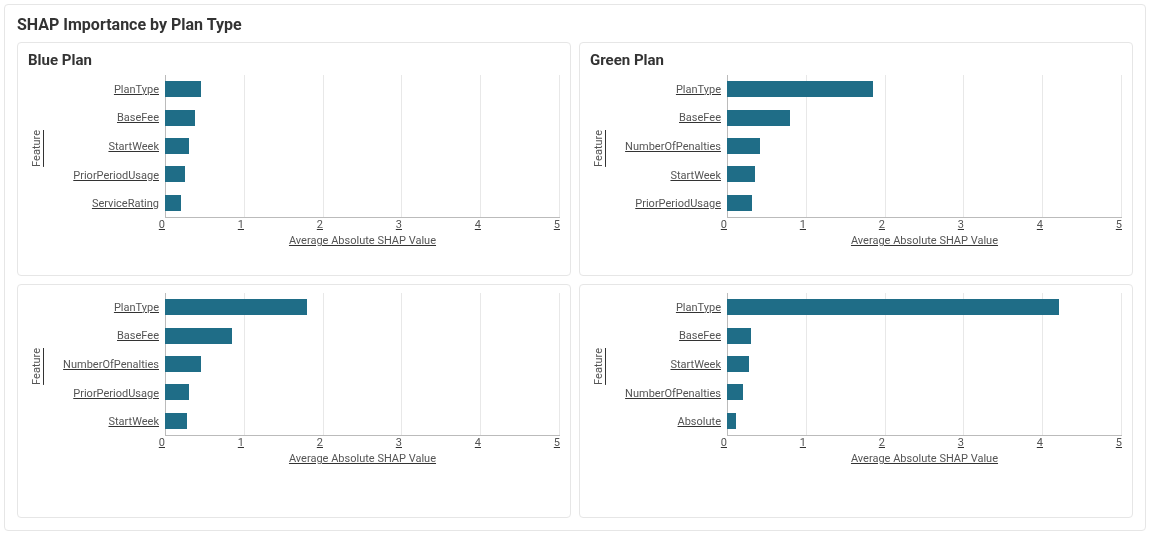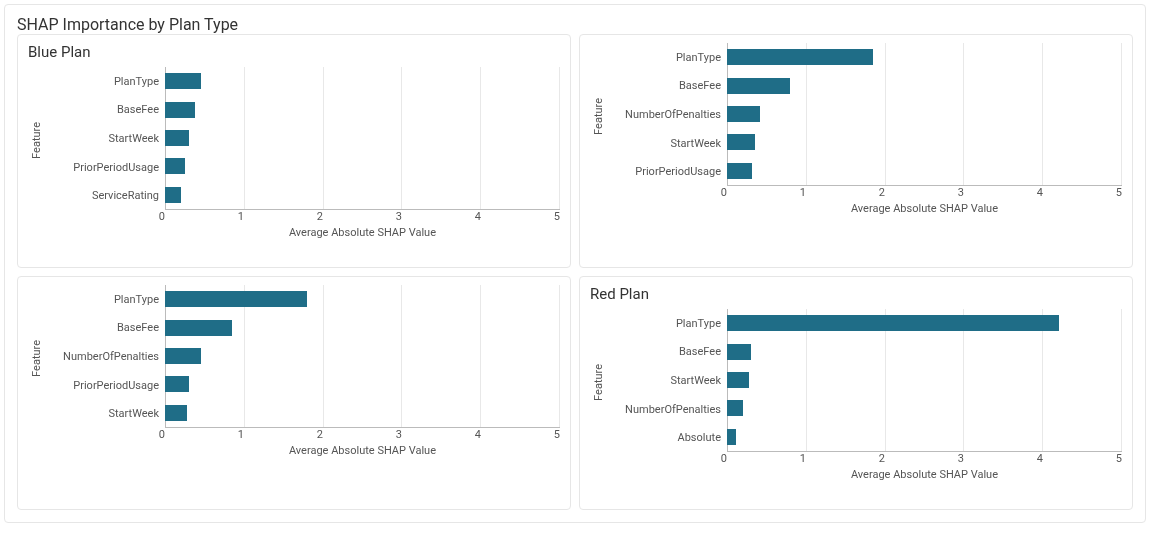"SHAP Importance by Plan Type" .main-title { font-weight: 400 -> 700; margin-bottom: none -> 8px }
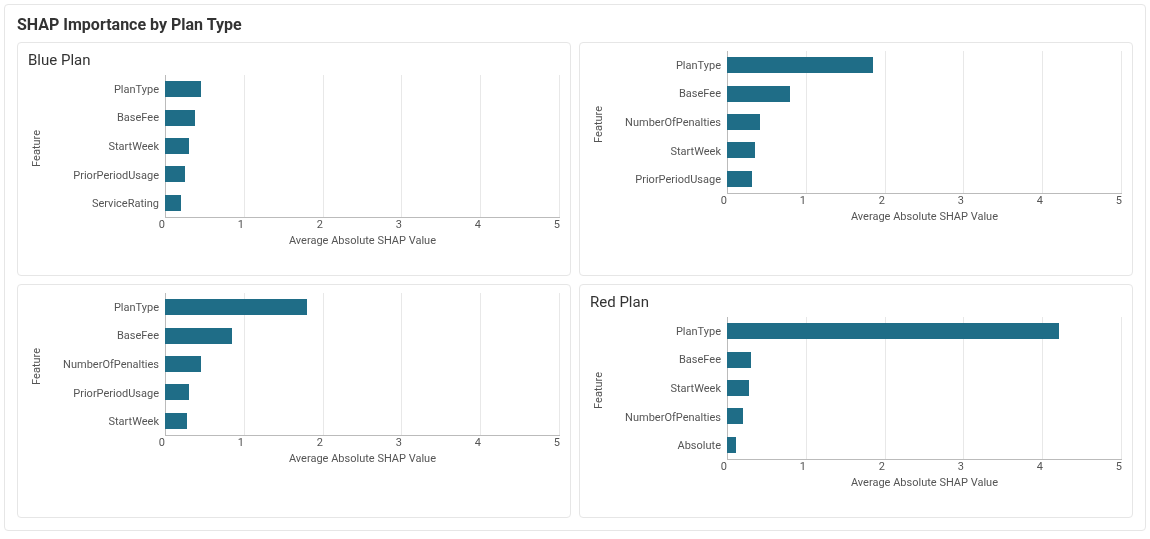"Blue Plan" .panel-title { font-weight: 400 -> 700 }
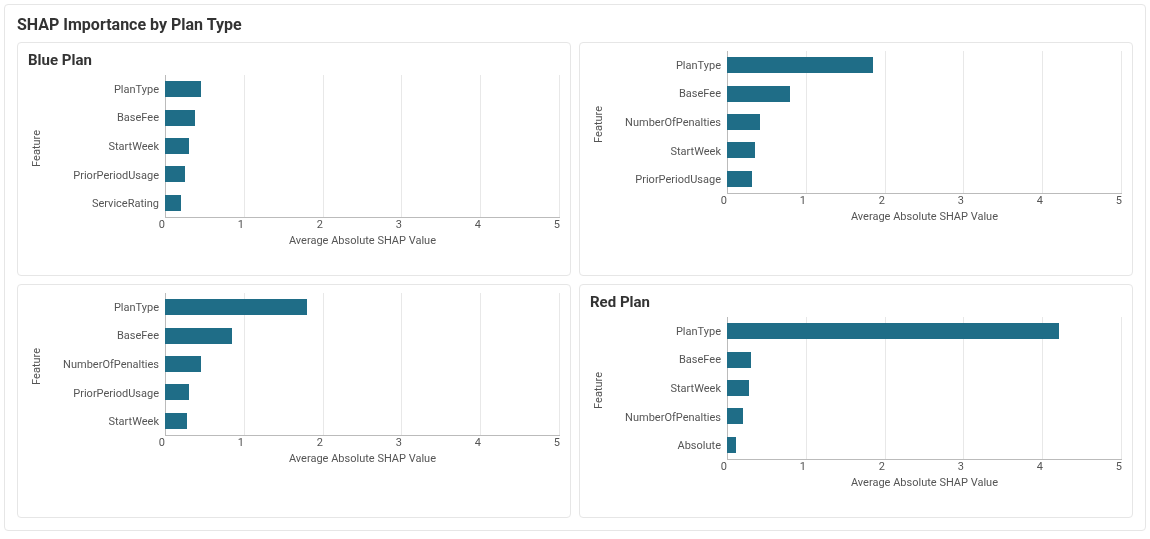"Green Plan" div.panel-title { html: none -> <div>Green Plan</div> }
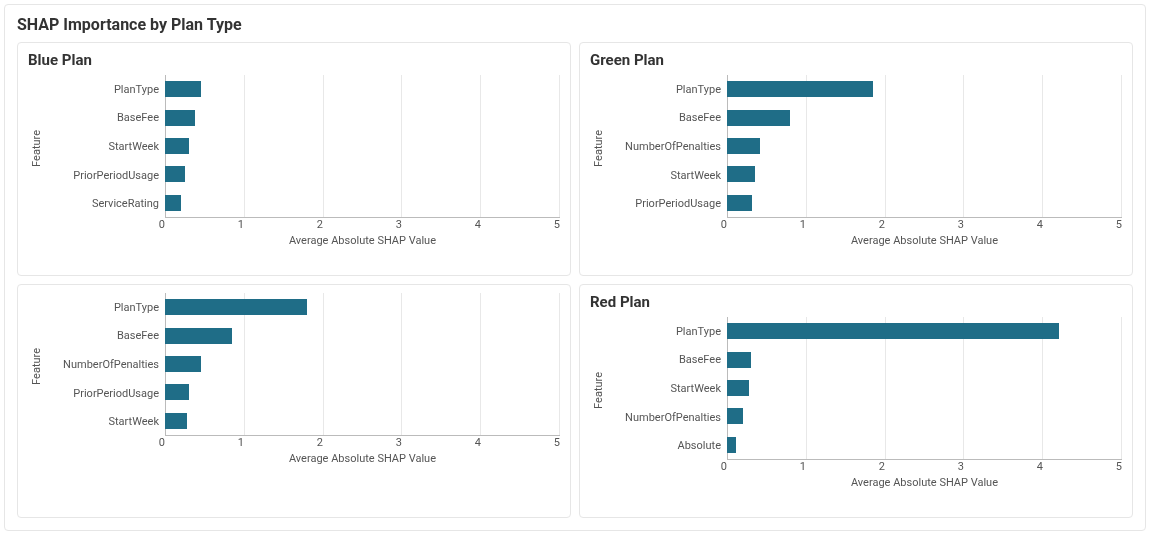"PlanType" .chart-body { text-decoration: none -> underline }
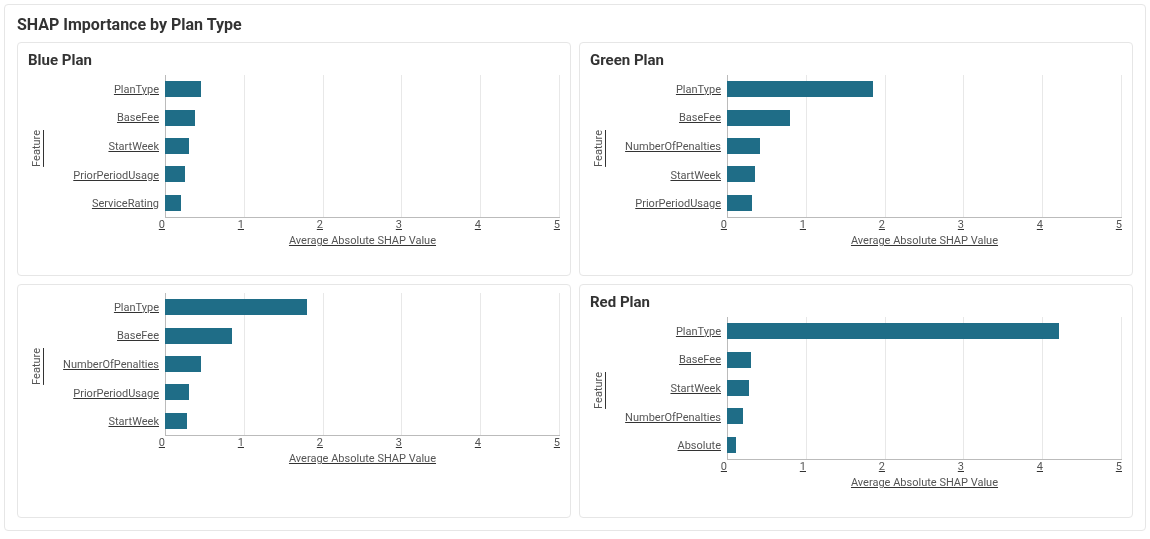"Red Plan" div.panel-title { html: <div>Red Plan</div> -> none }
